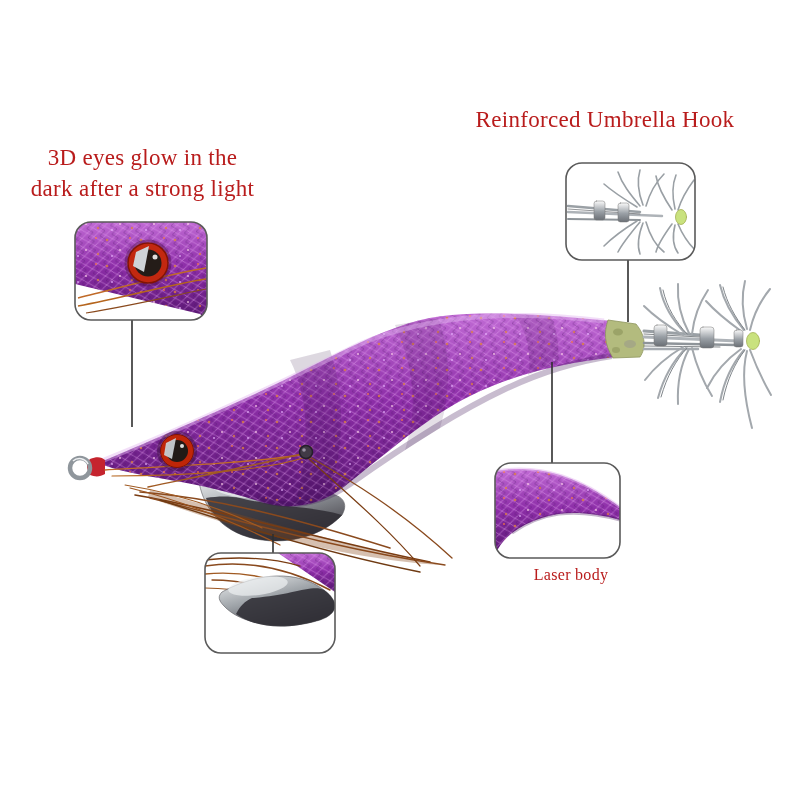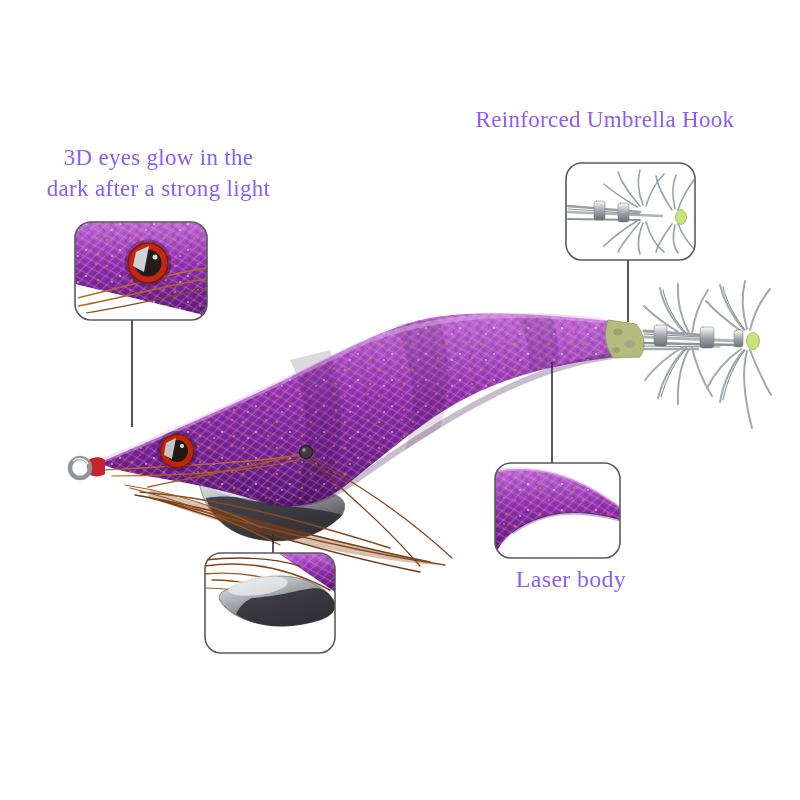"Reinforced Umbrella Hook" .label { color: #8b5cf6 -> #b91c1c }
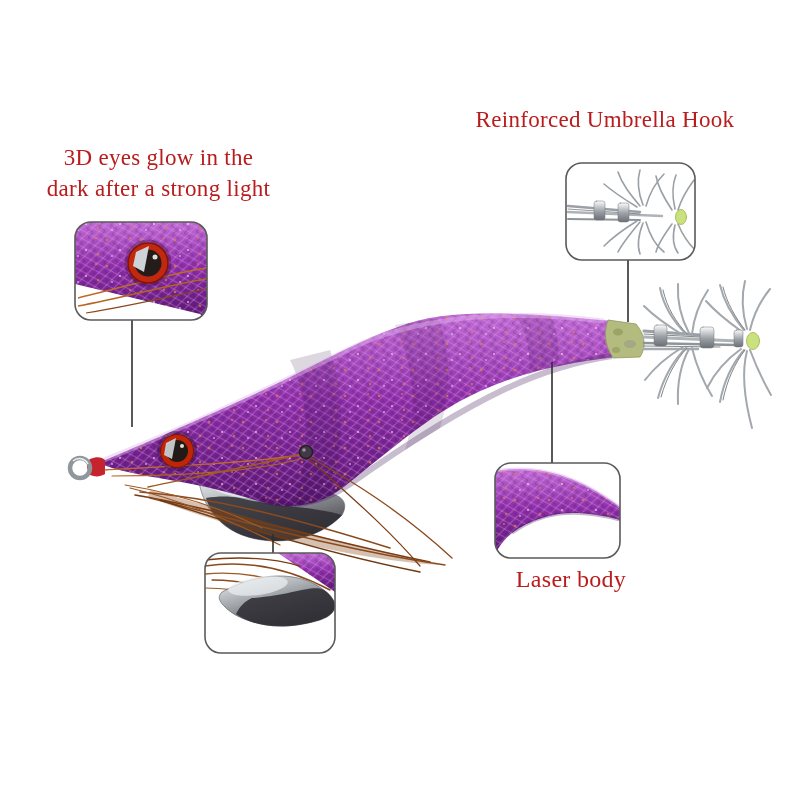"3D eyes glow in the" #label-eyes { margin-left: 16px -> none }
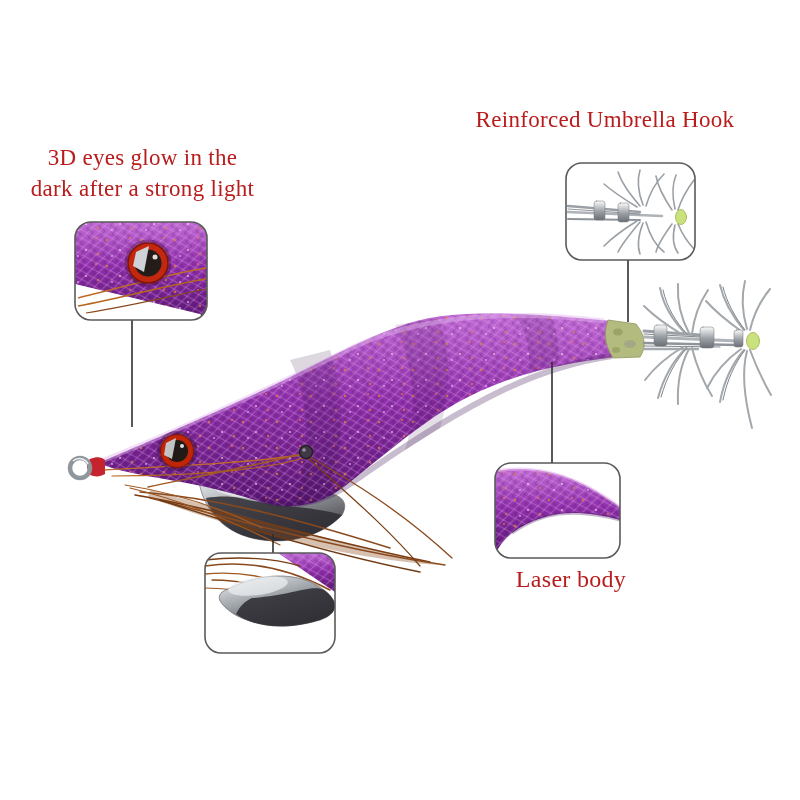"Laser body" #label-laser { font-size: 24px -> 16px }
